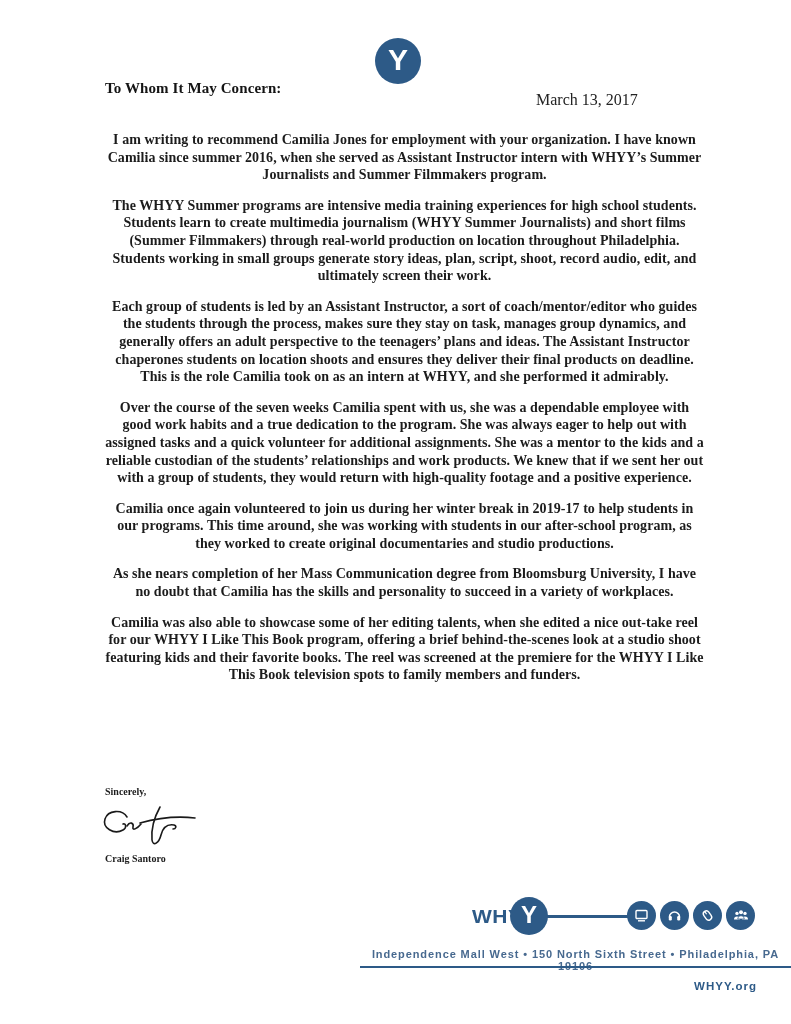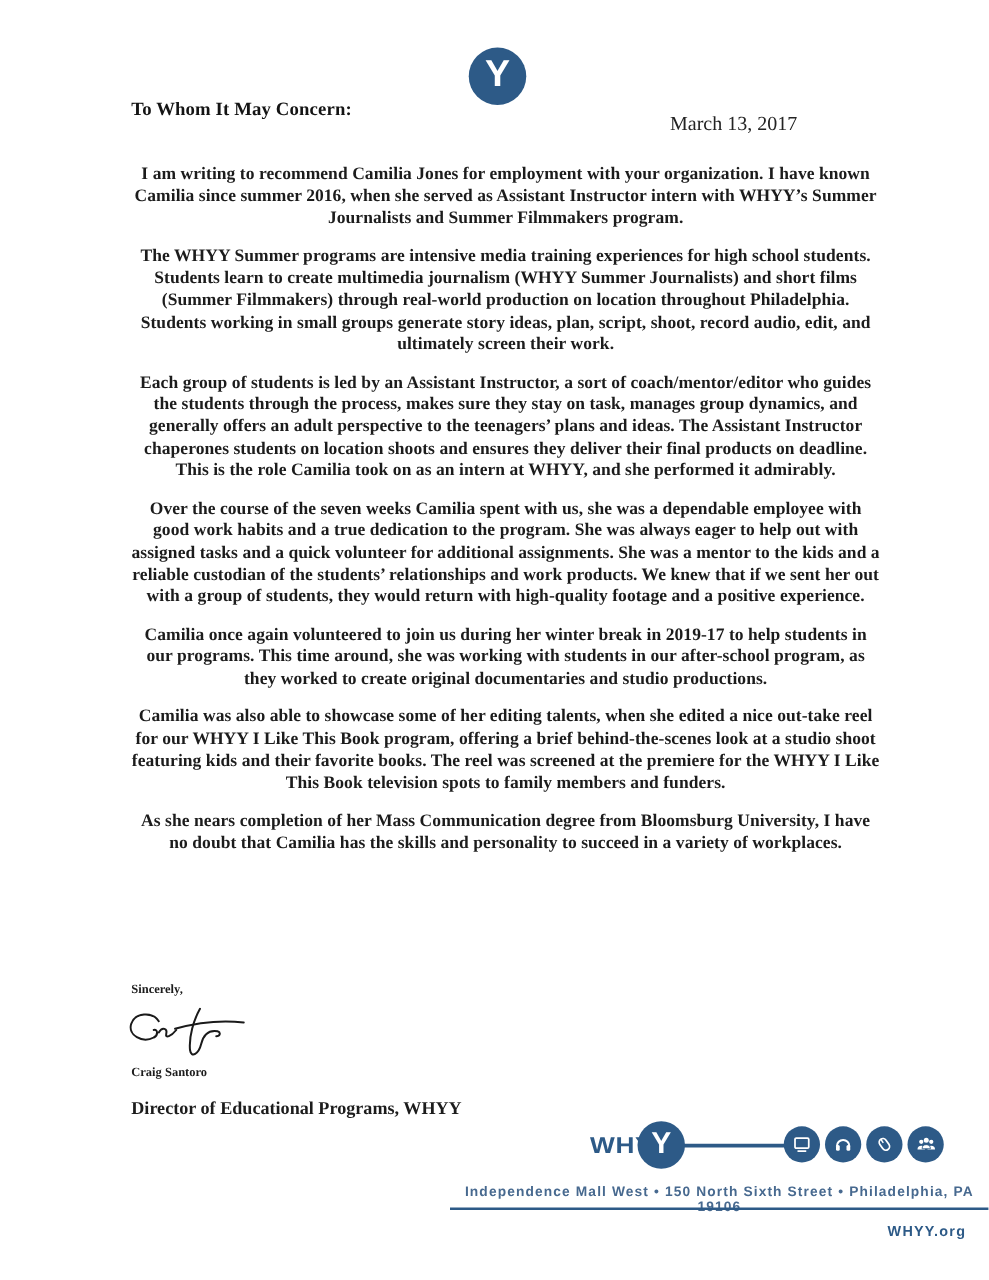"Camilia was also able to" p { order: before "As she nears completion of" -> after "As she nears completion of" }
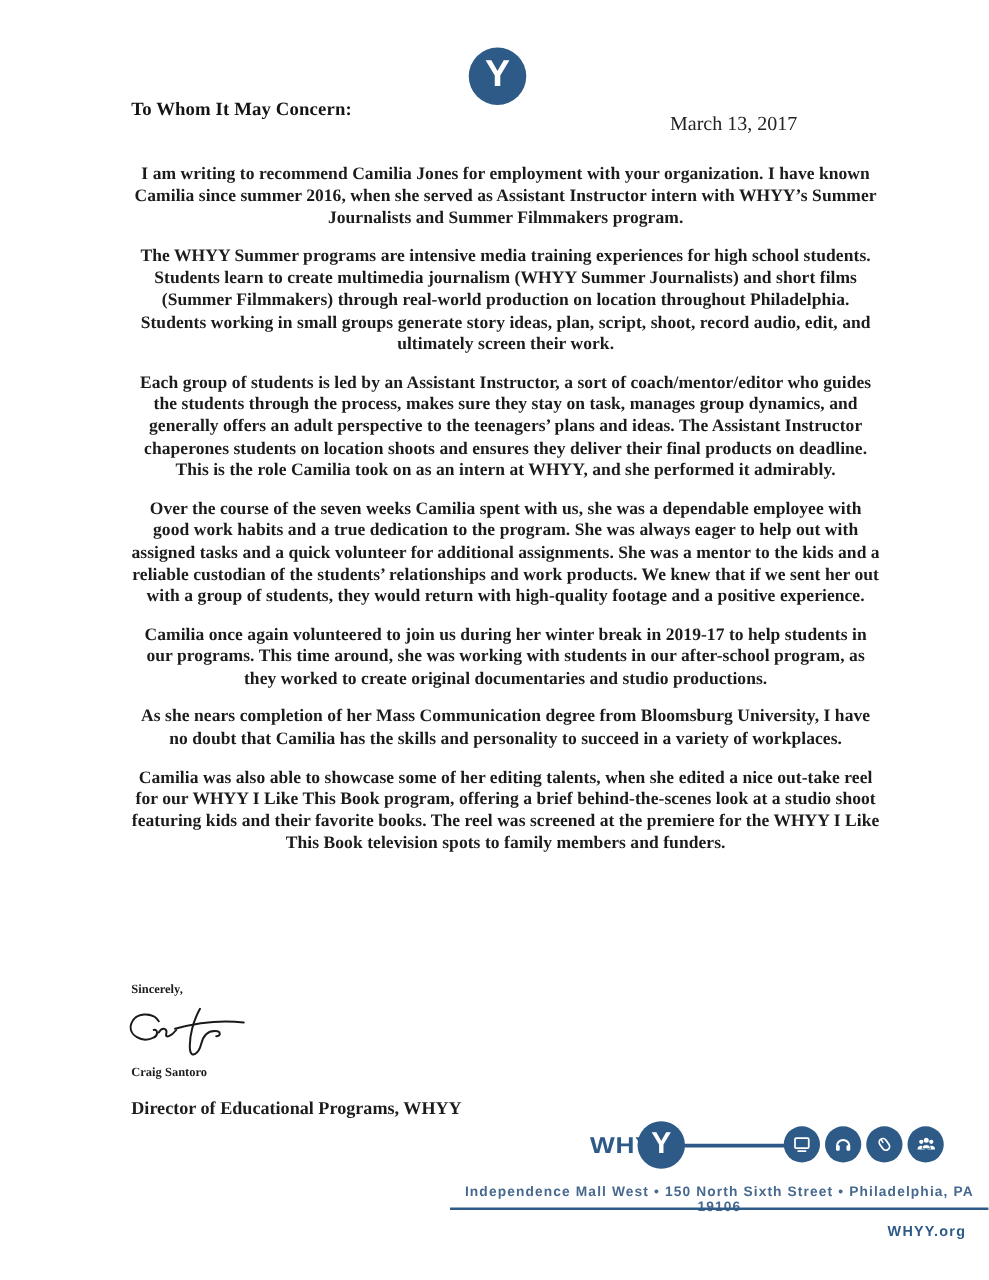"Director of Educational Programs, WHYY" div.signer-title { html: <div>Director of Educational Programs, WHYY</div> -> none }
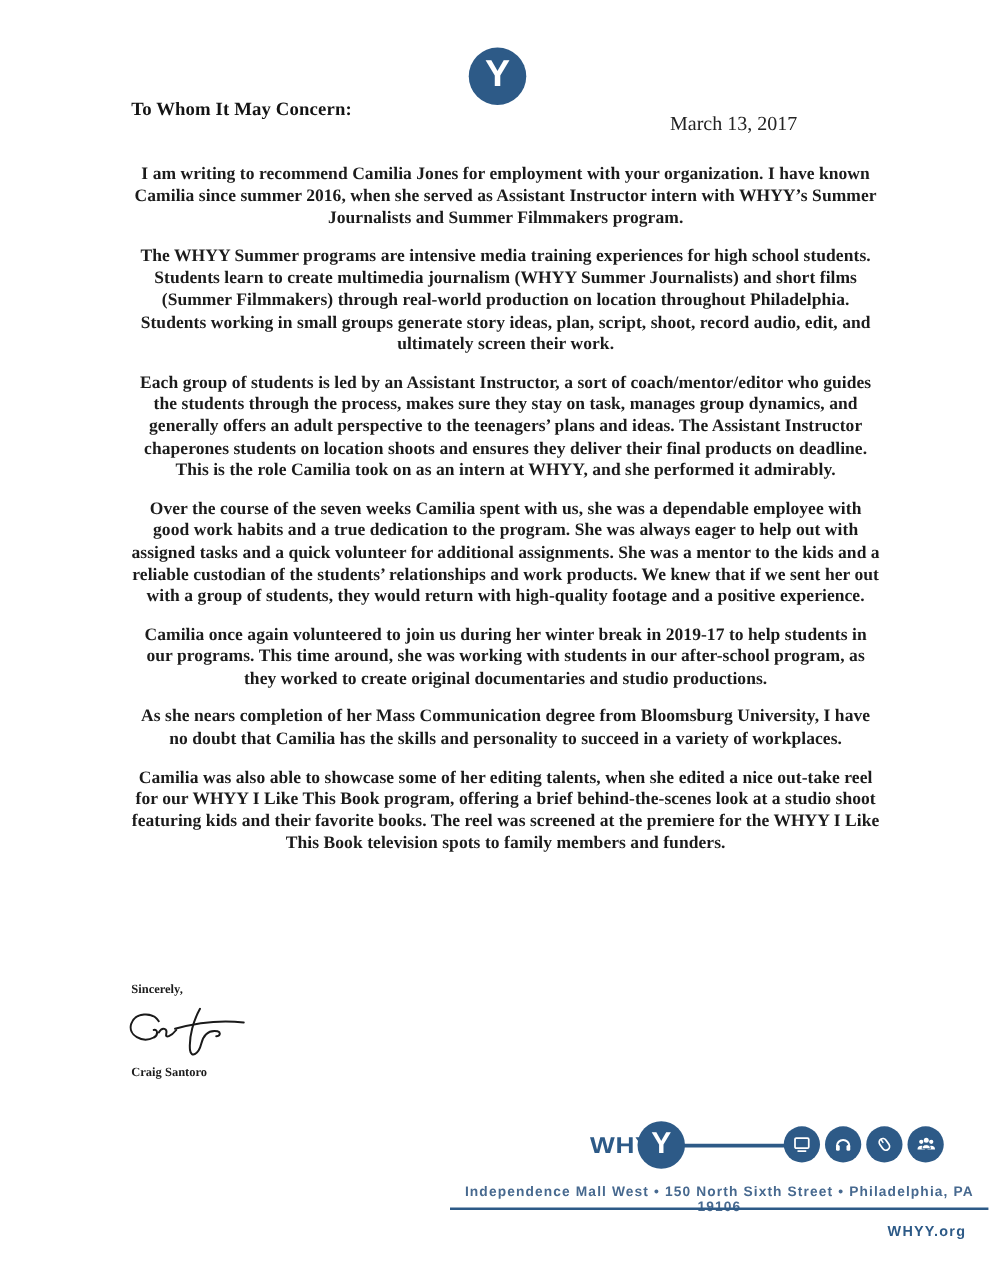"WHYY.org" .footer-site { left: 372px -> 356px }
